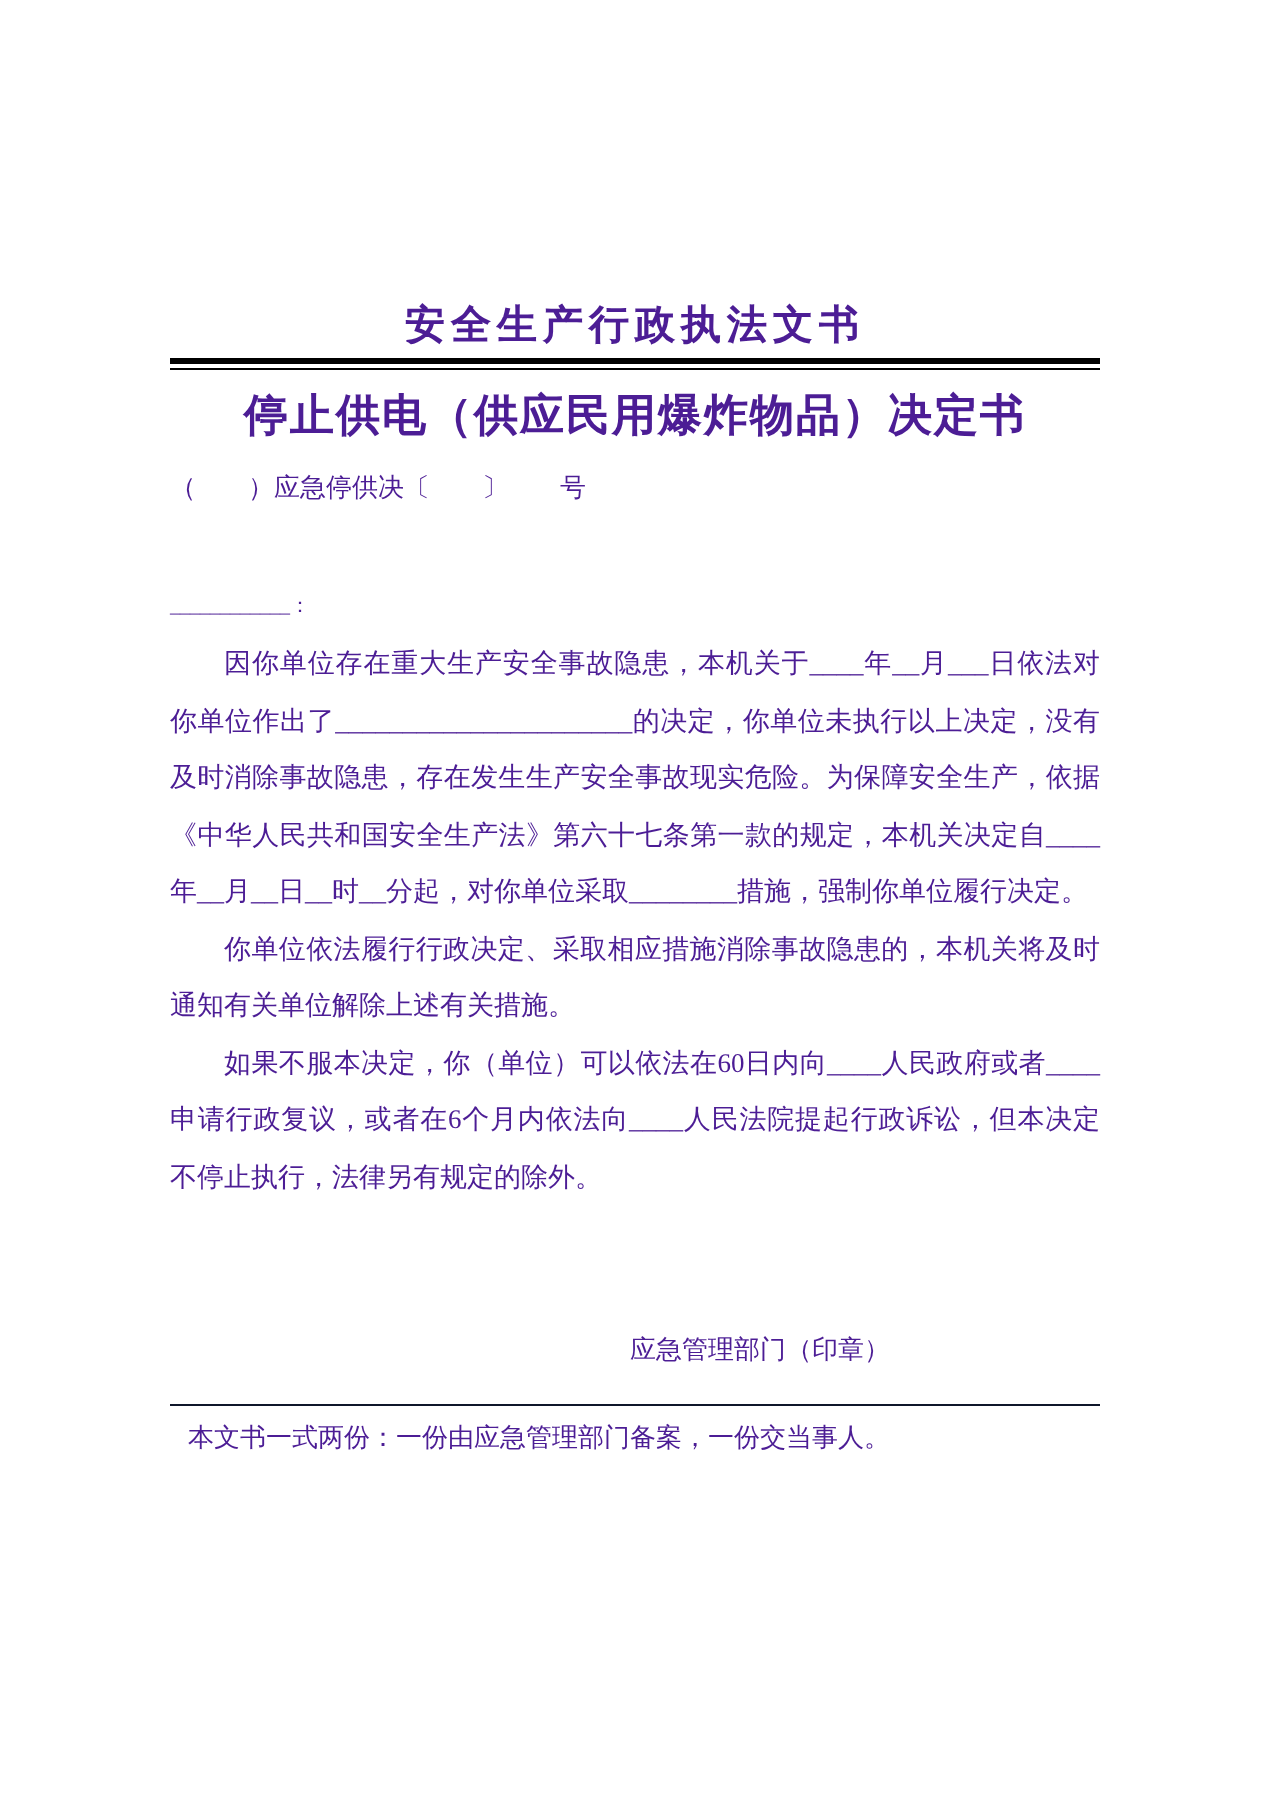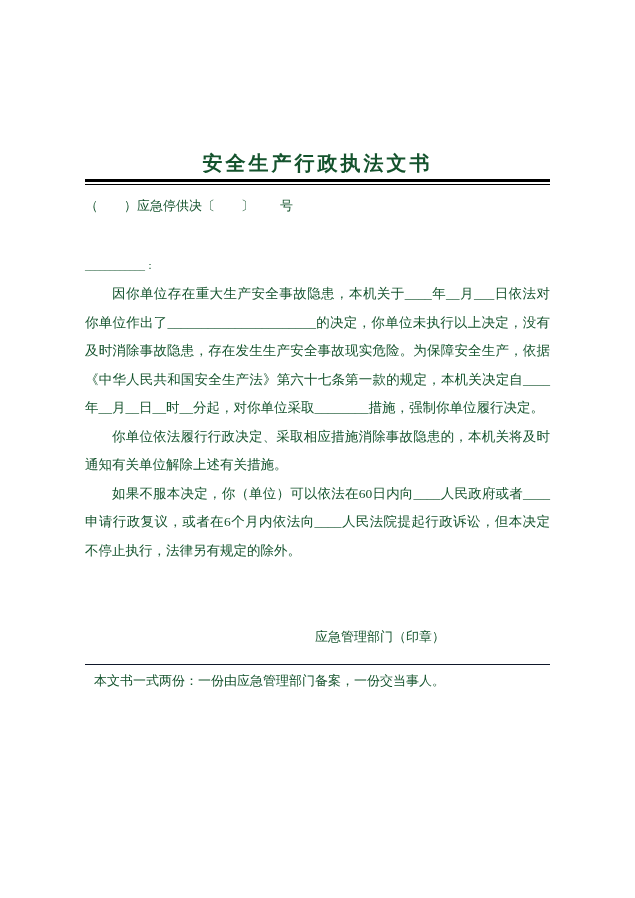"安全生产行政执法文书" .page { color: #14532d -> #4c1d95 }
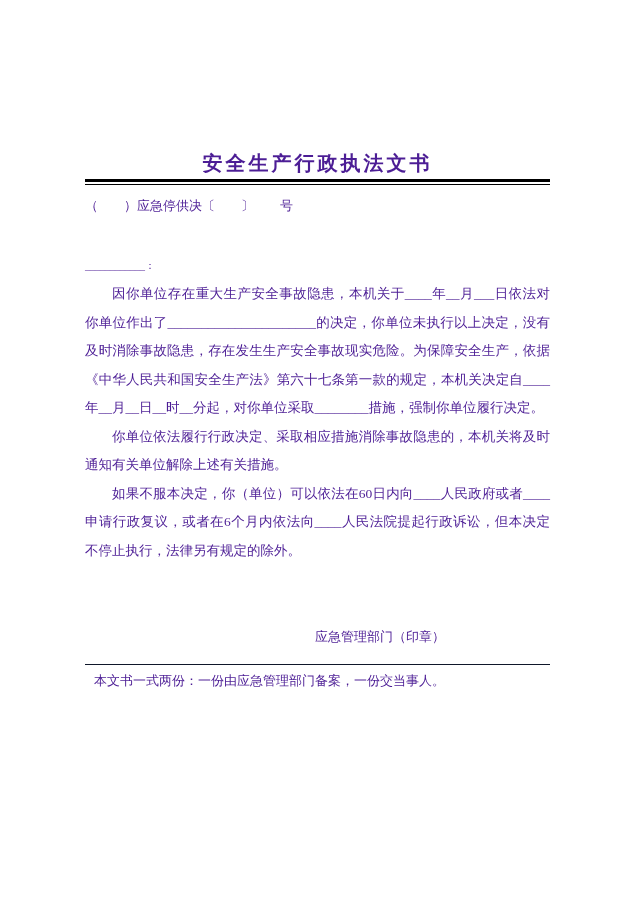"停止供电（供应民用爆炸物品）决定书" div.doc-title { html: none -> <div>停止供电（供应民用爆炸物品）决定书</div> }
